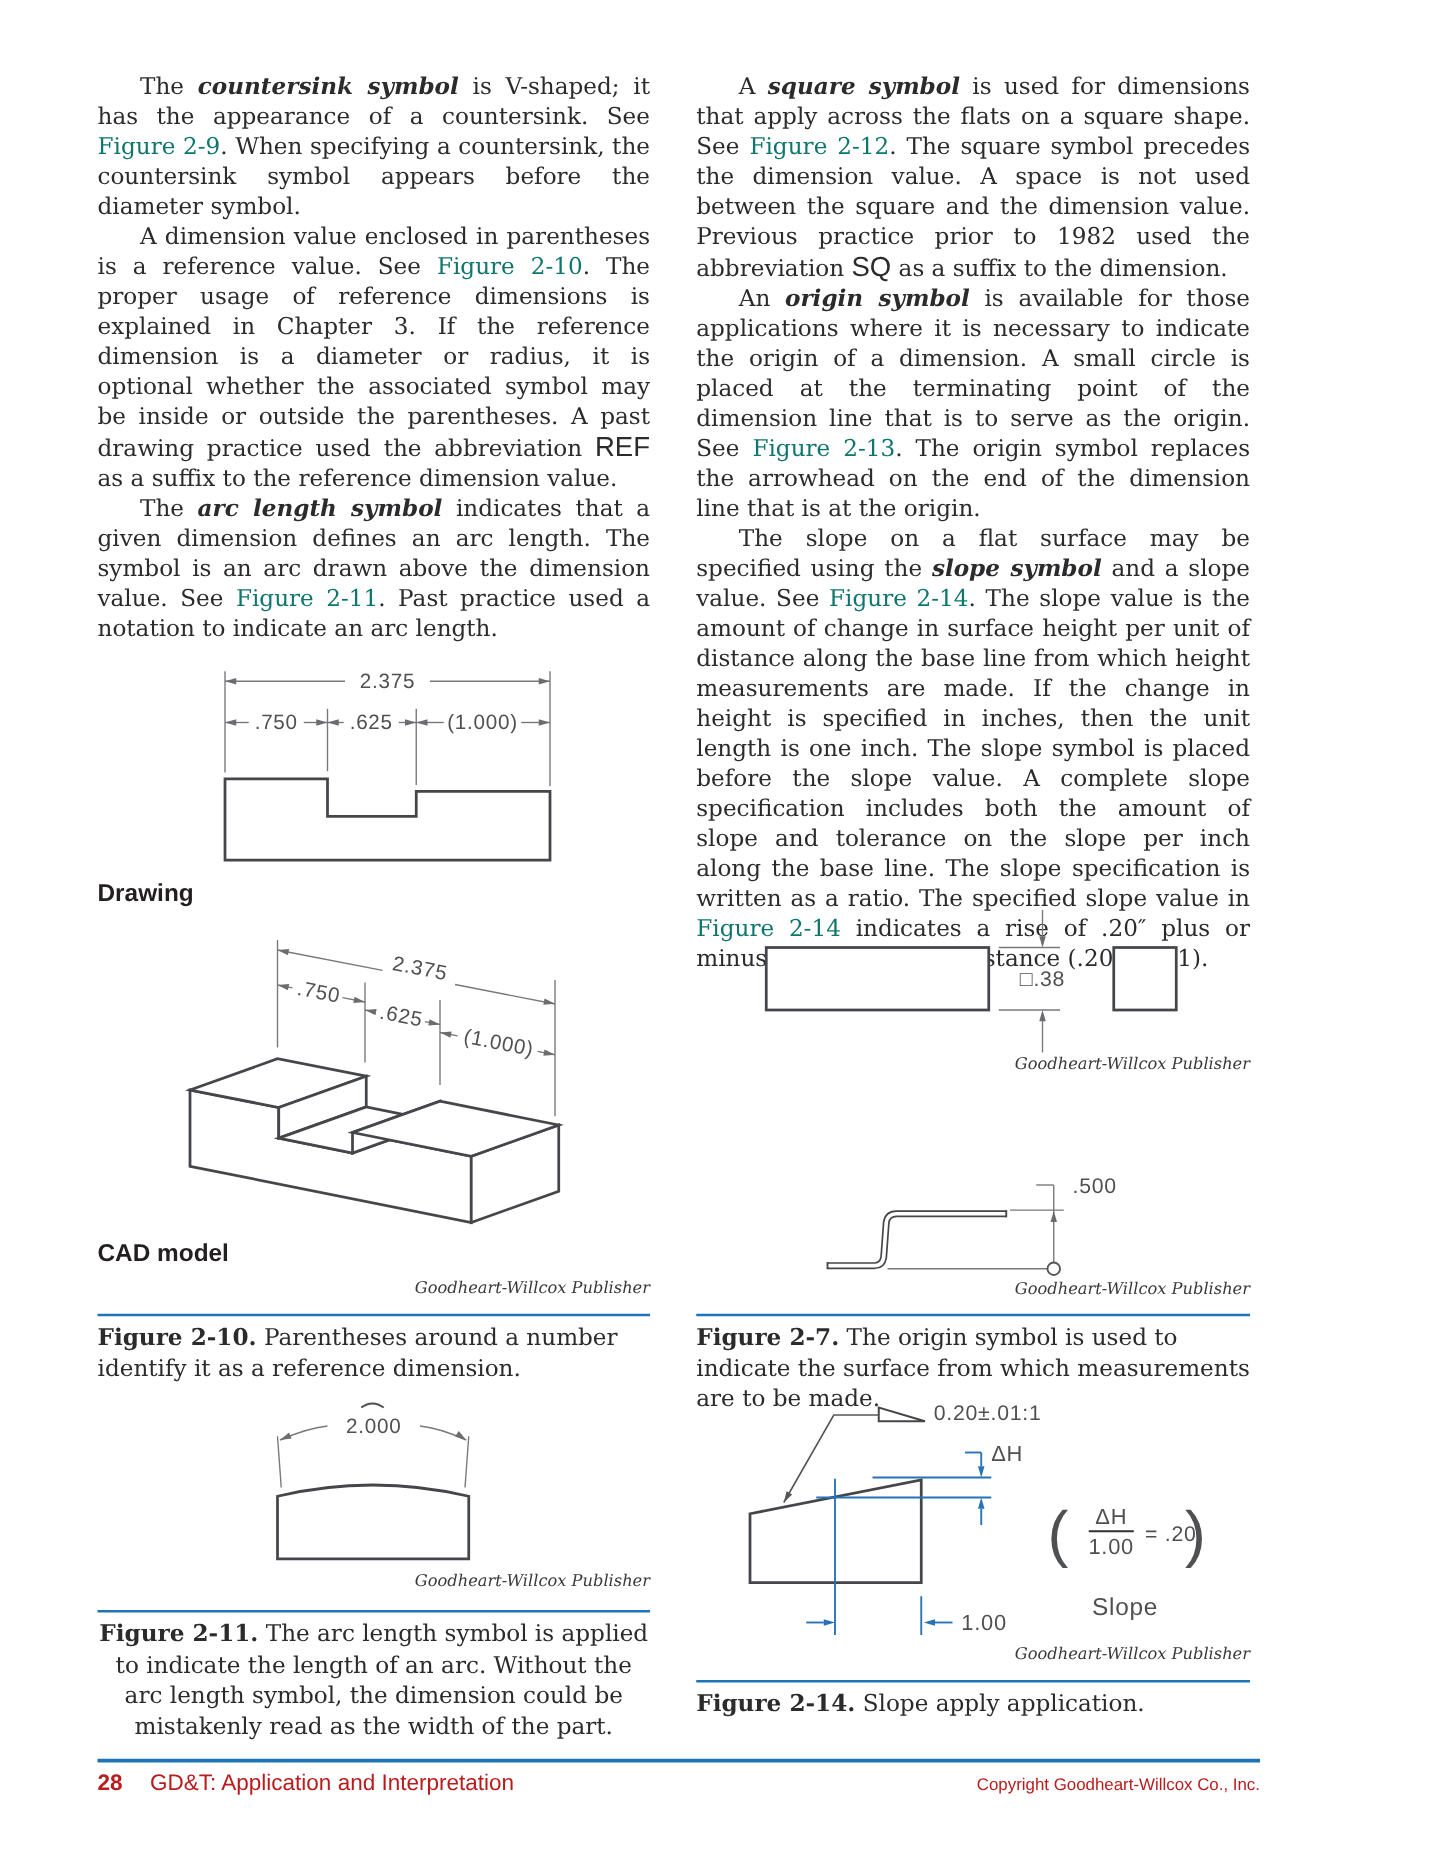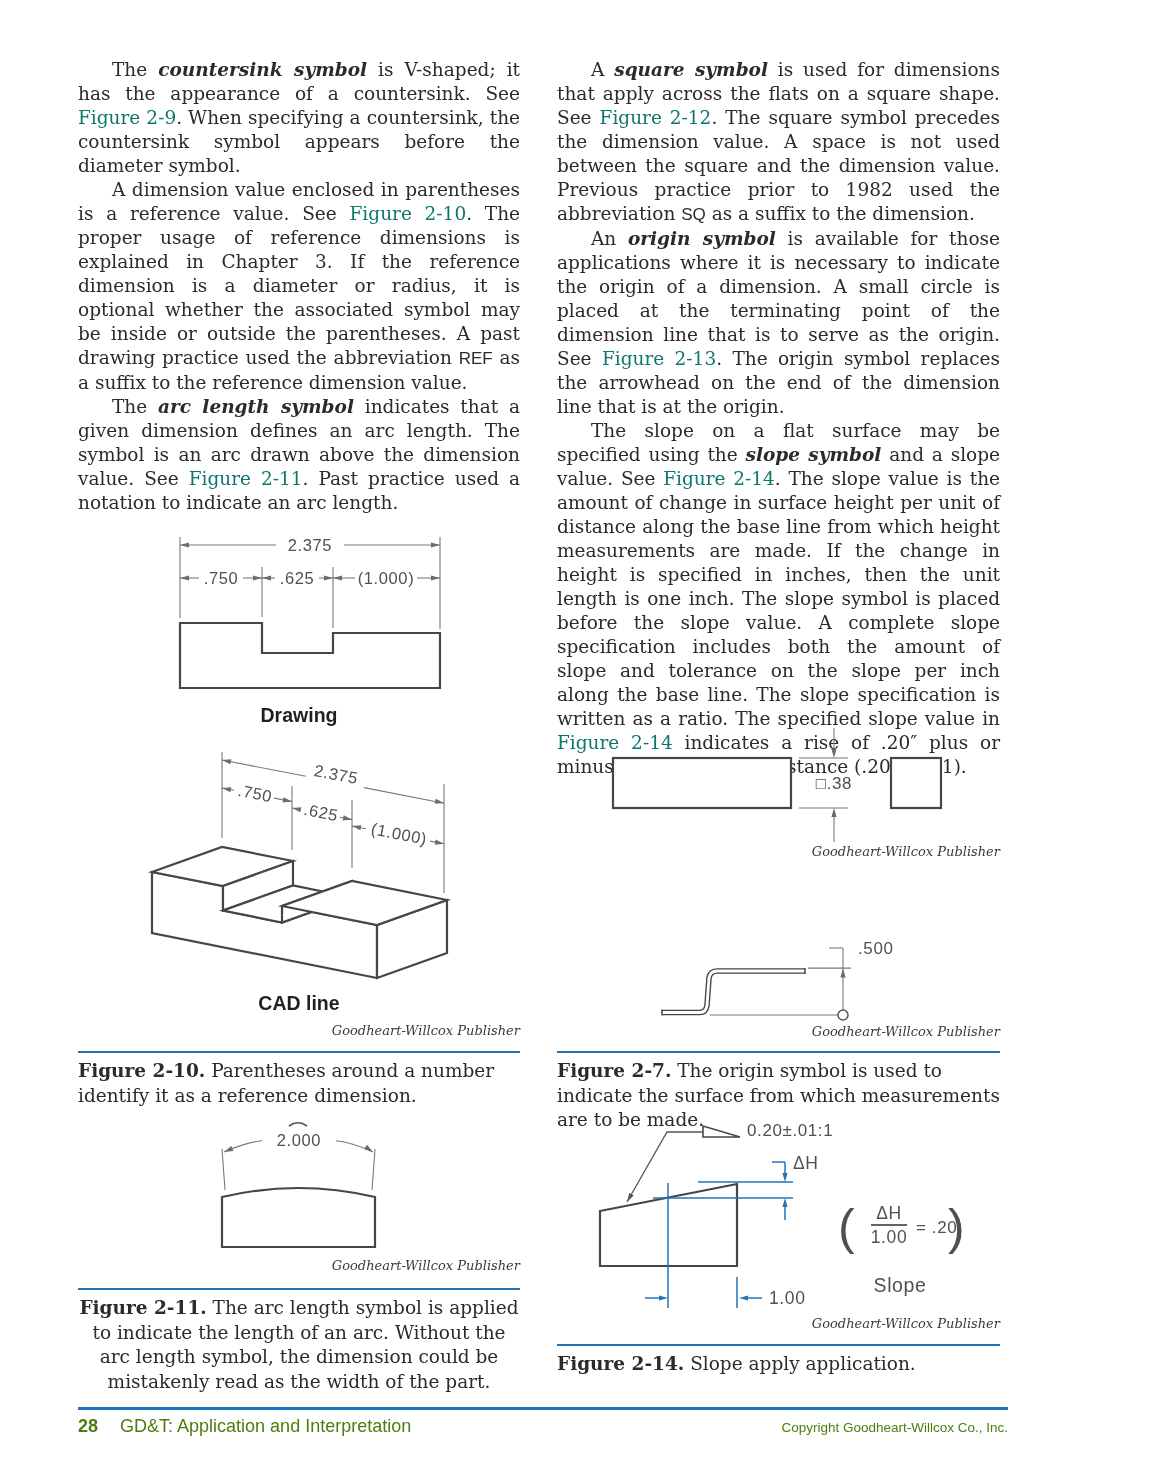"SQ" .sans { font-size: 17px -> 22px }
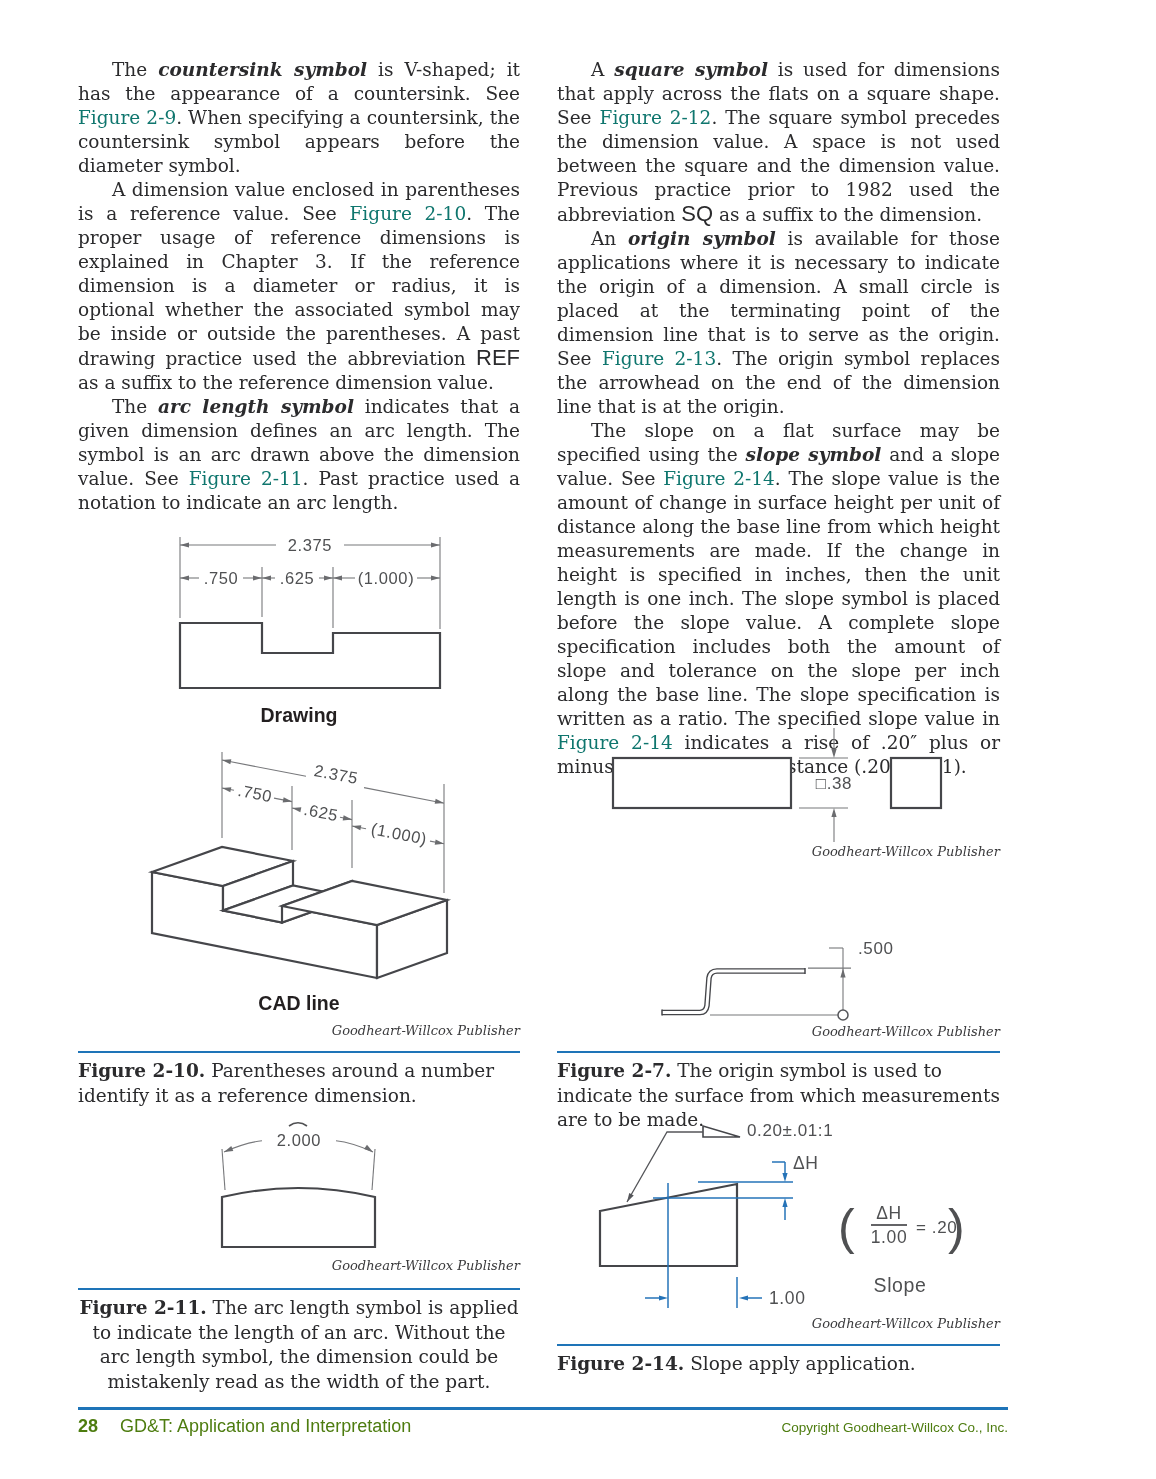"Drawing" .fig-label { text-align: center -> left }
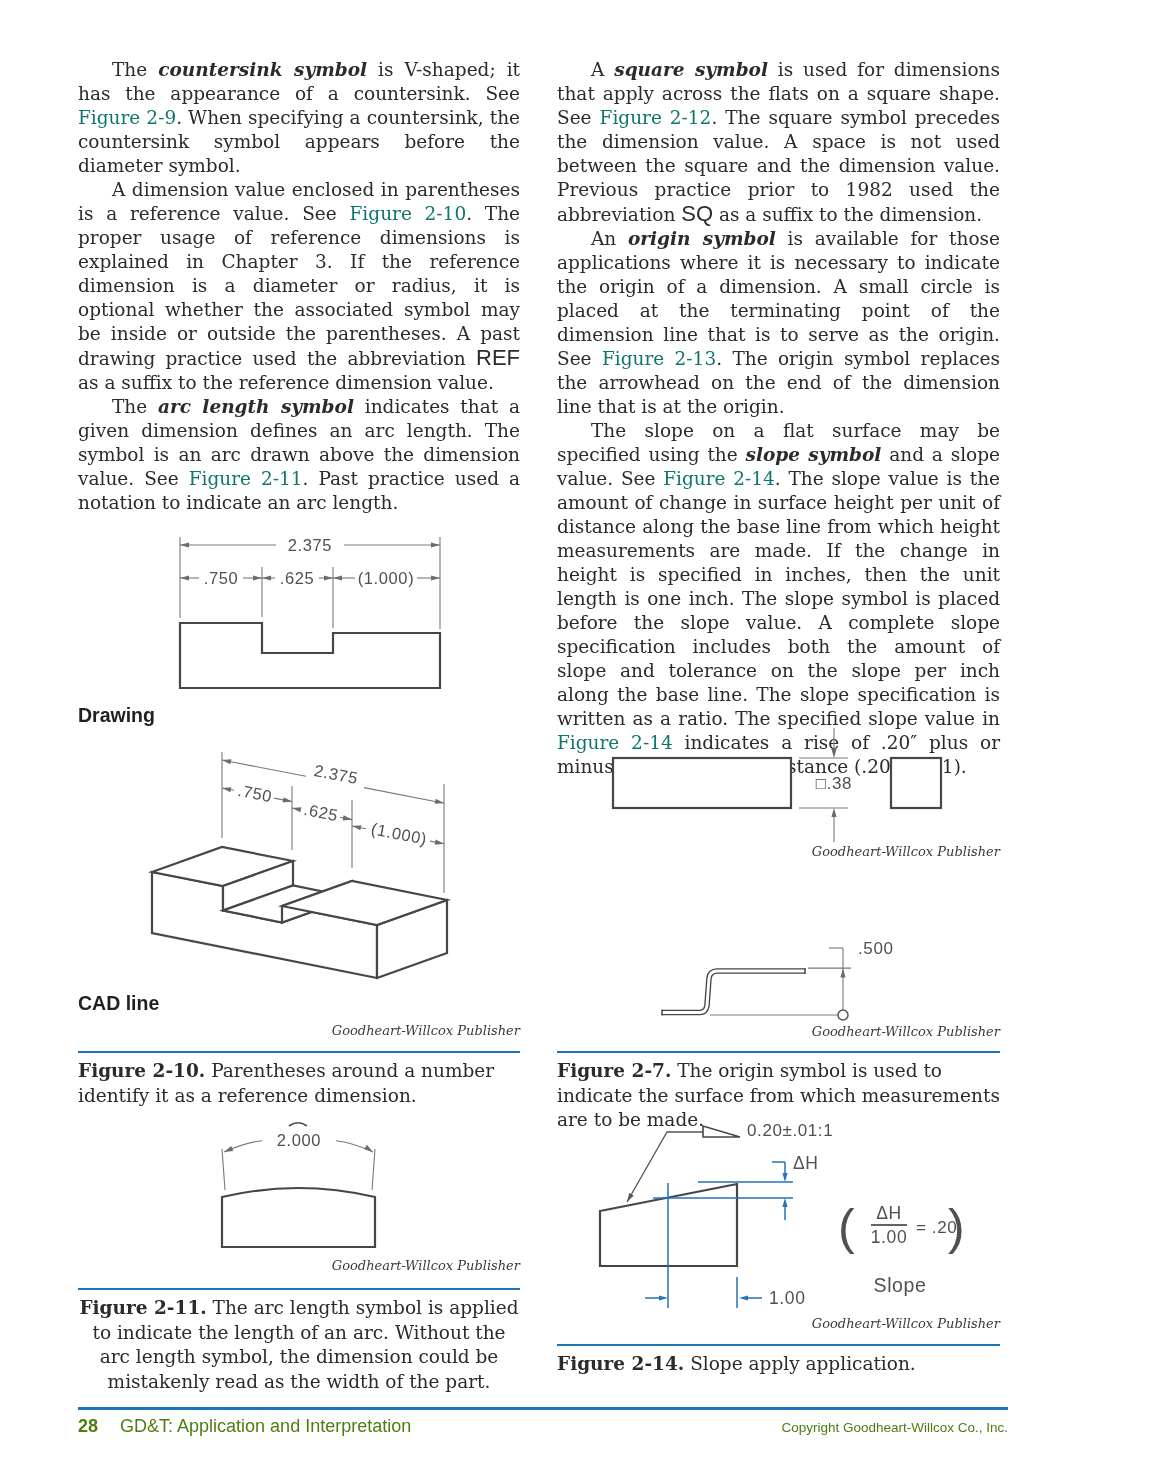"CAD line" div.fig-label { text: line -> model }
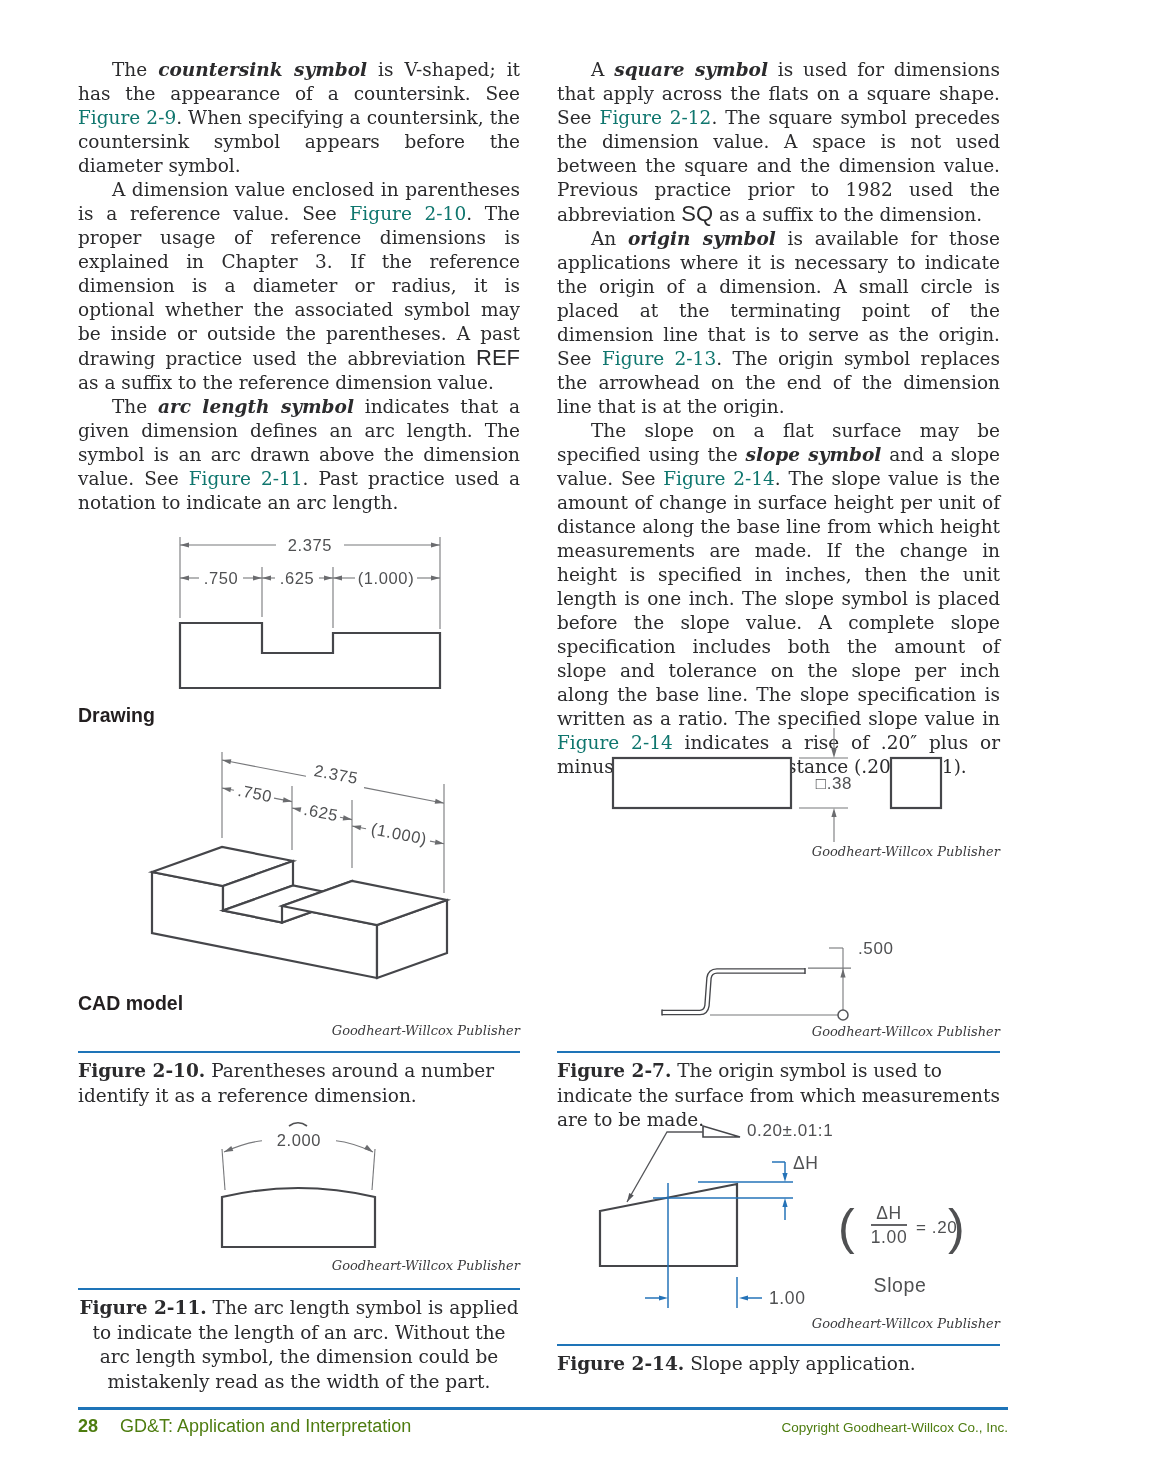"28" .footer { color: #4d7c0f -> #b91c1c }
